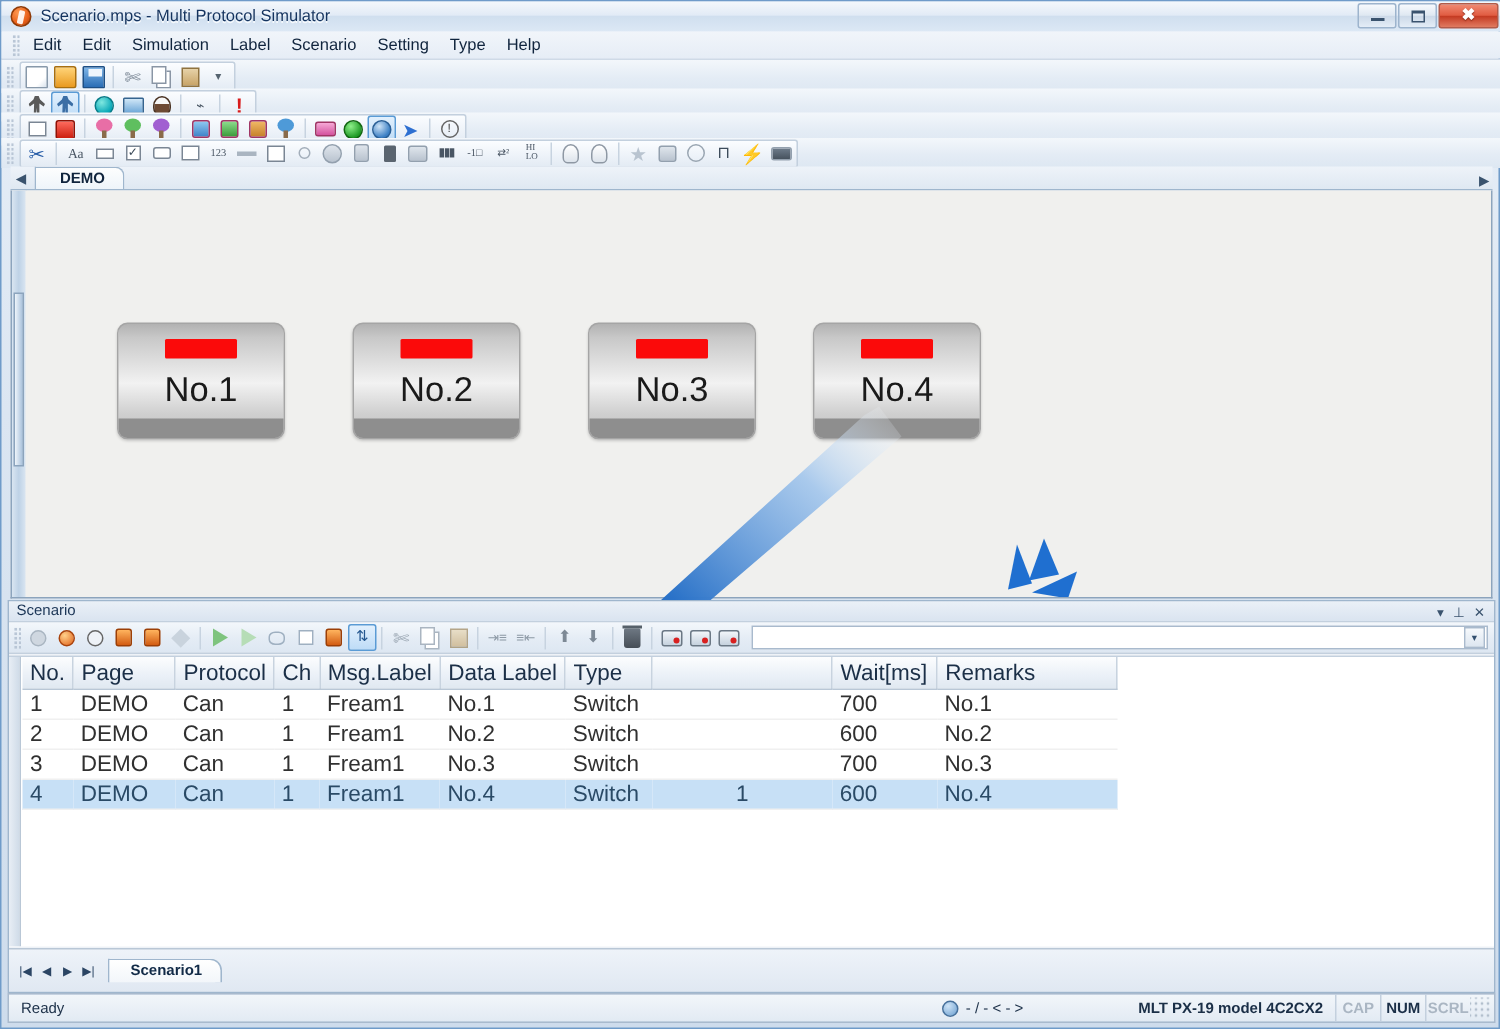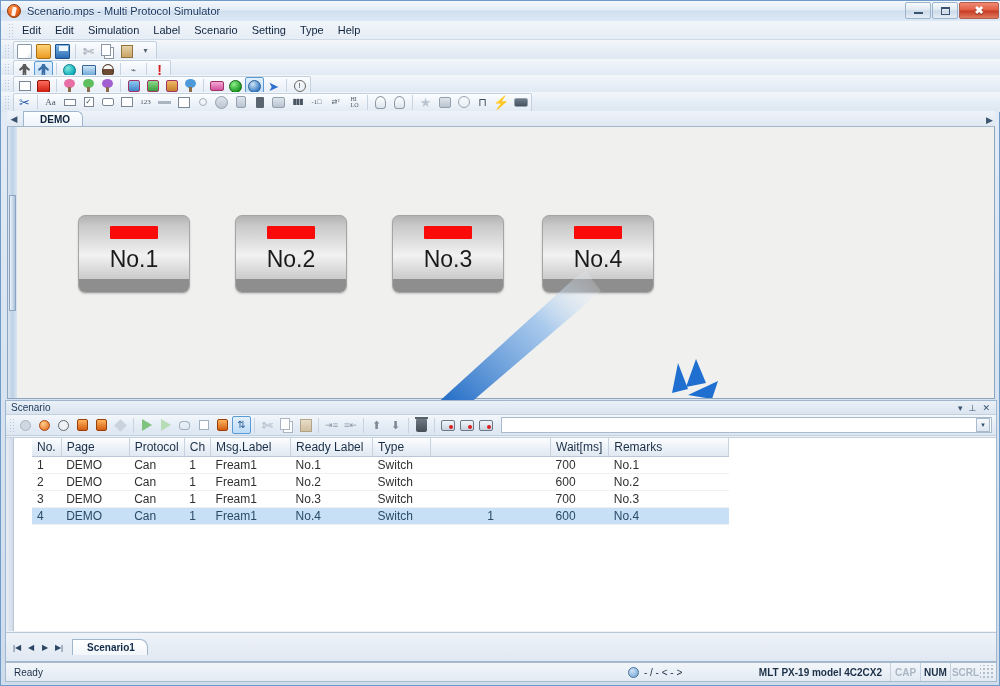"No." table.grid { font-size: 12px -> 15px; left: 26px -> 9px }
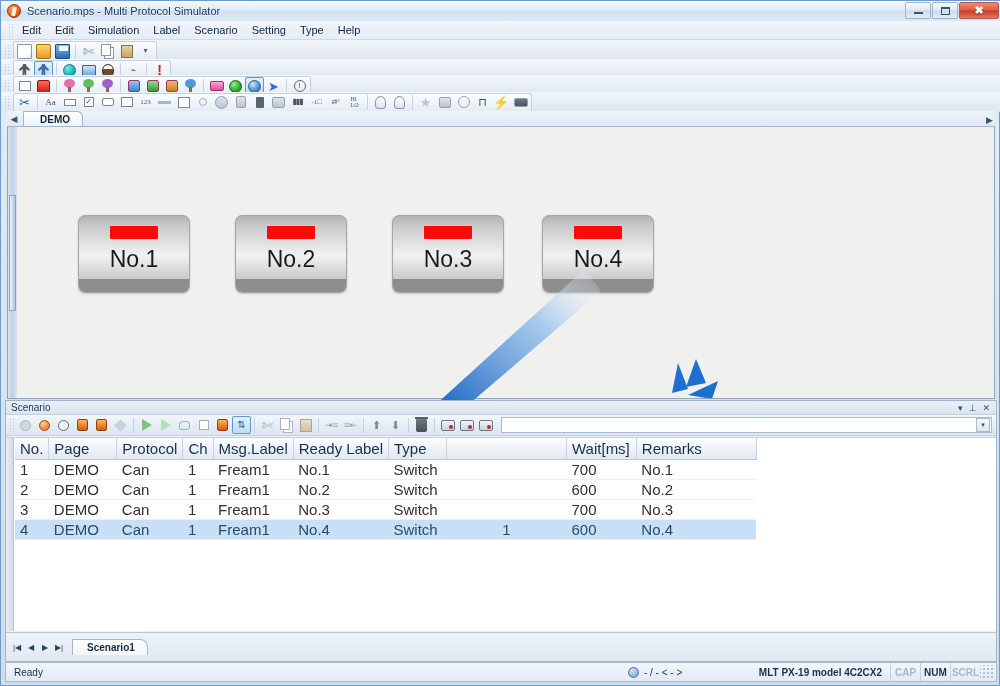"Ready Label" th { text: Ready -> Data }
